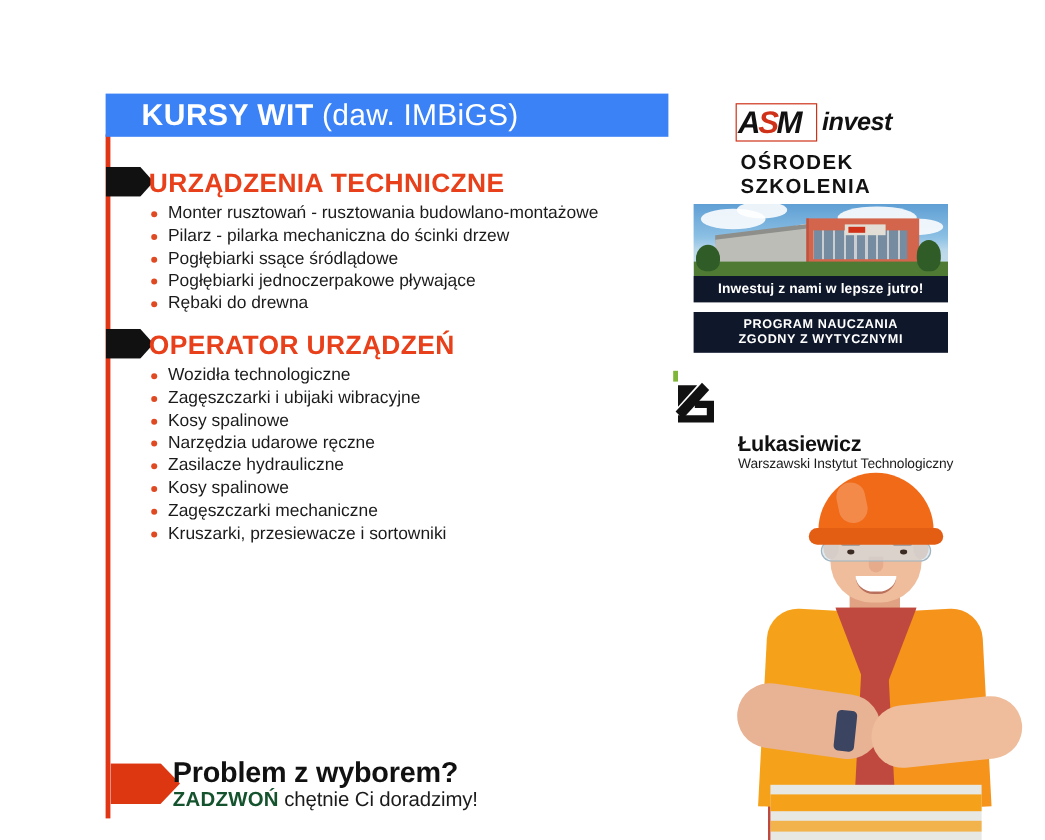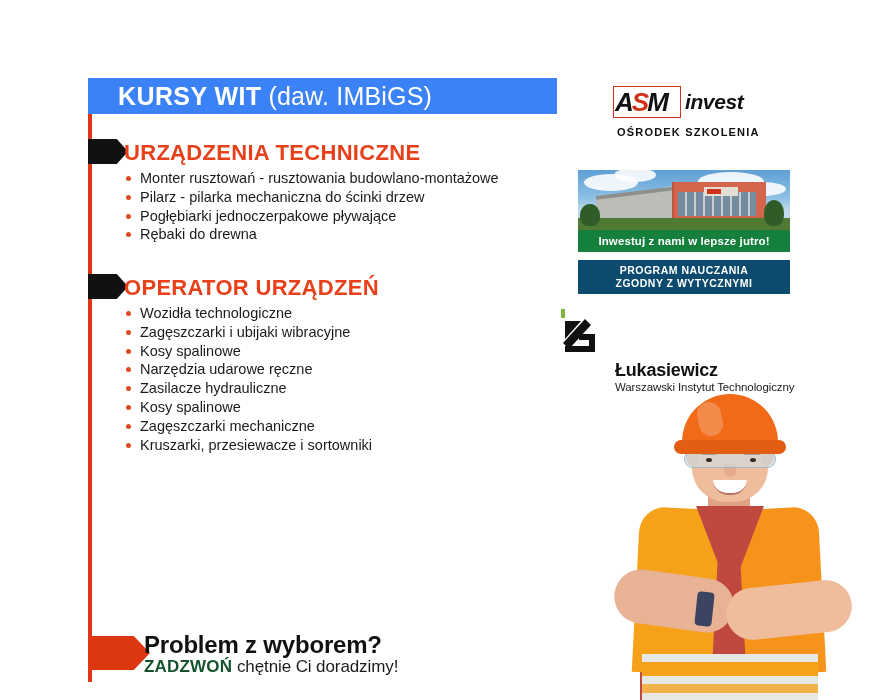"OŚRODEK SZKOLENIA" .asm-sub { font-size: 11px -> 17px }
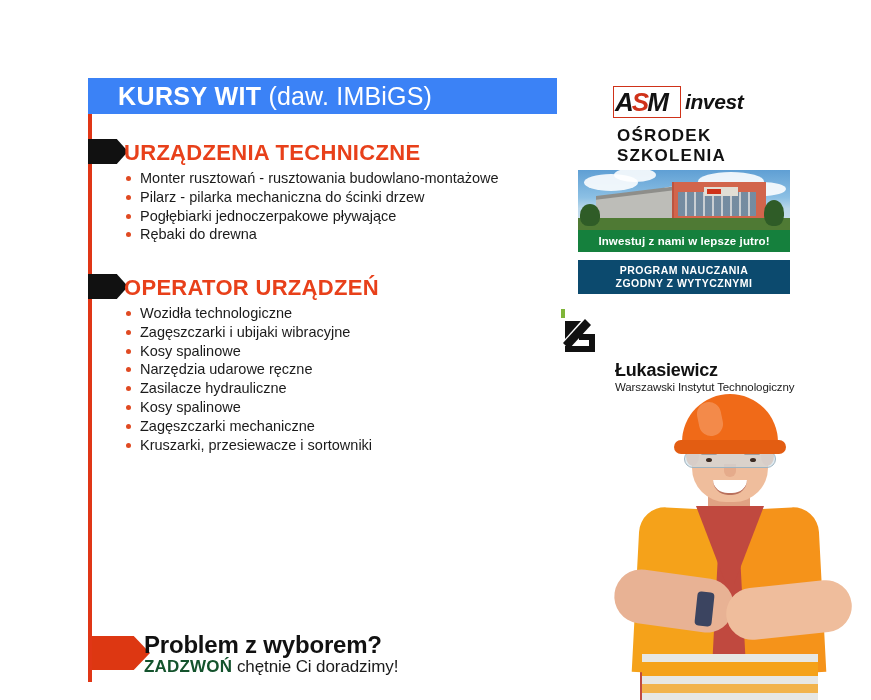"Pogłębiarki ssące śródlądowe" li { html: none -> <li>Pogłębiarki ssące śródlądowe</li> }
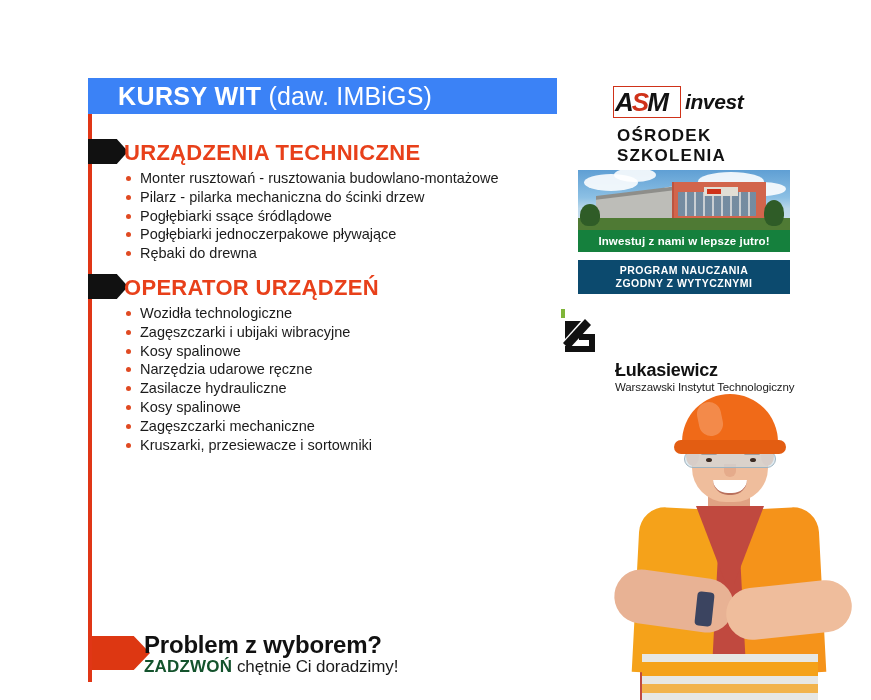"Inwestuj z nami w lepsze" .photo-caption { background: #15803d -> #0f172a }
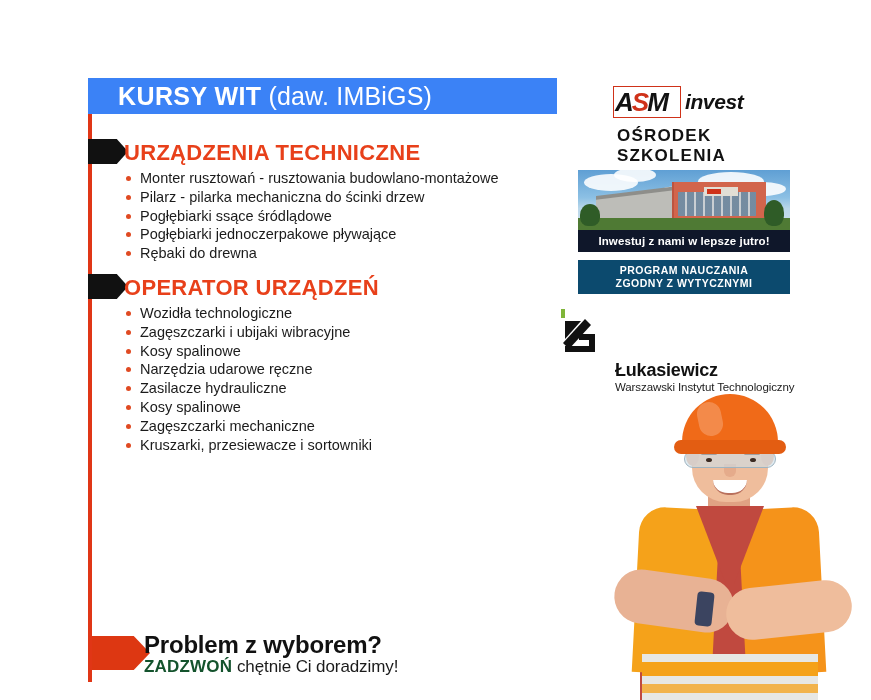"PROGRAM NAUCZANIA" .green-banner { background: #0c4a6e -> #0f172a }
